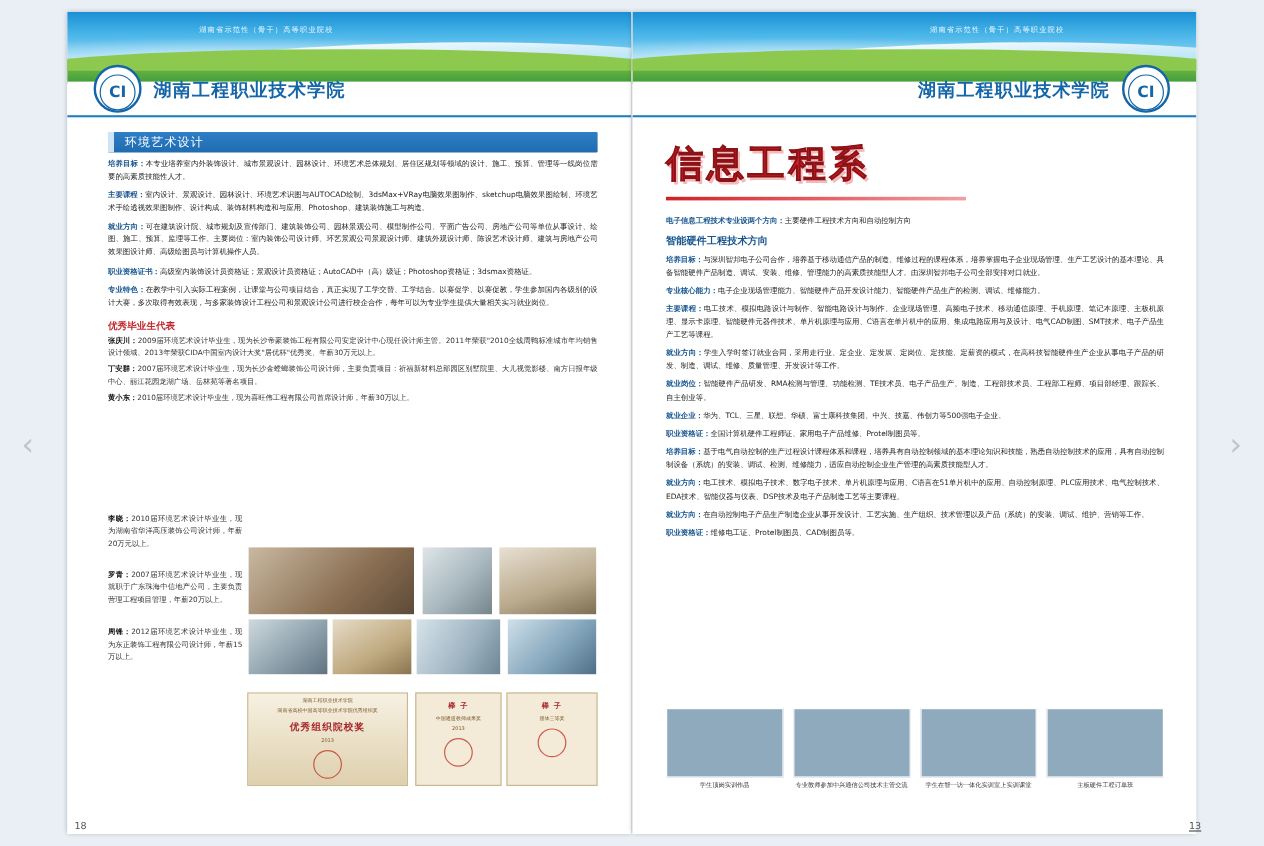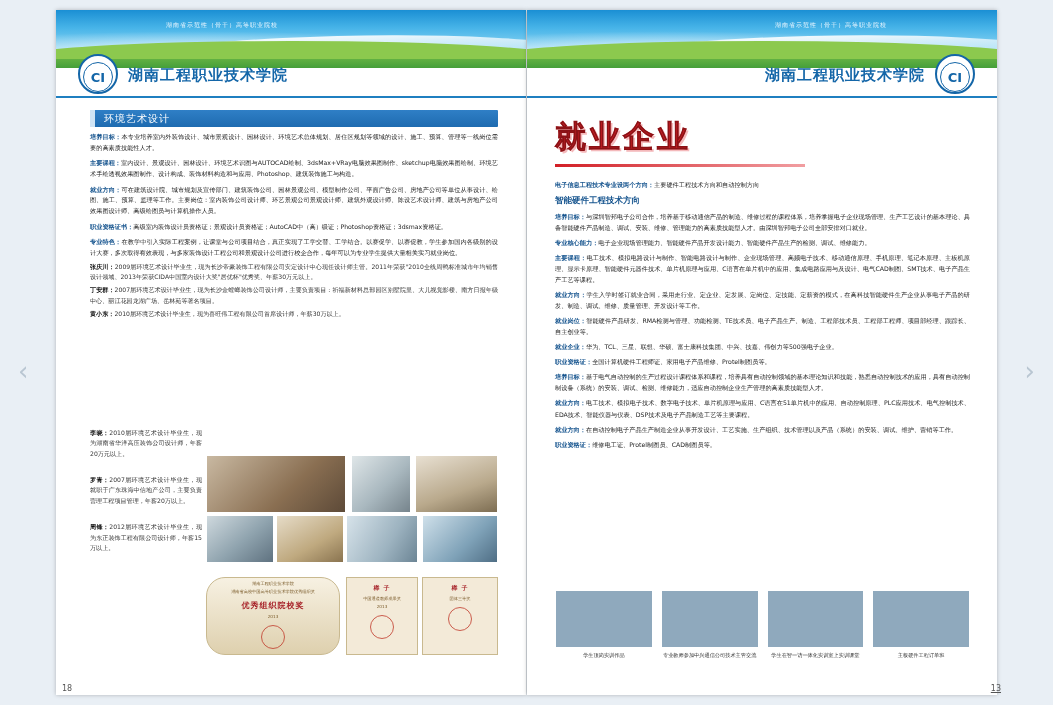"就业企业" div.dept-title { text: 就业企业 -> 信息工程系 }
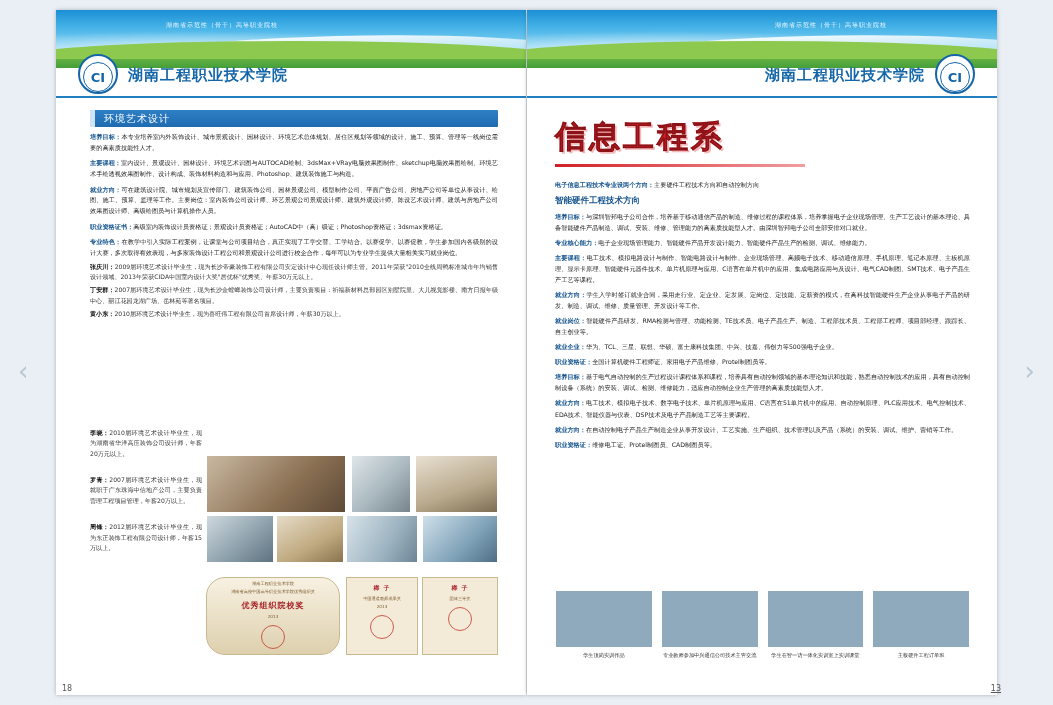"优秀毕业生代表" div.sec-title-red { html: none -> <div>优秀毕业生代表</div> }
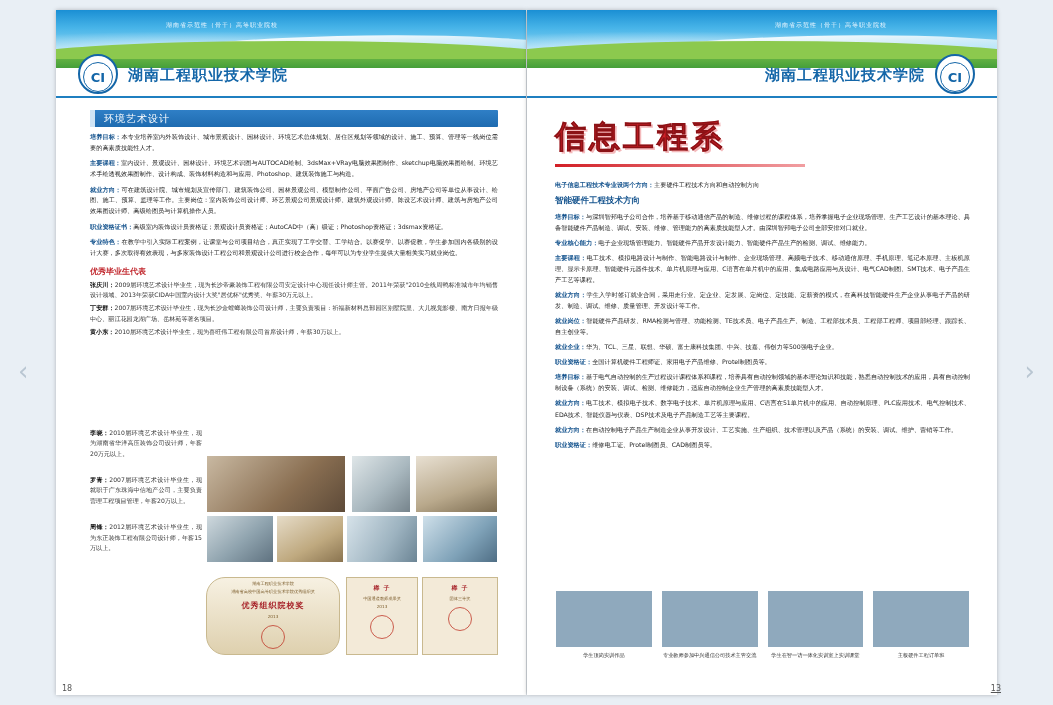"优秀组织院校奖" div.cert { border-radius: 19px -> none }
